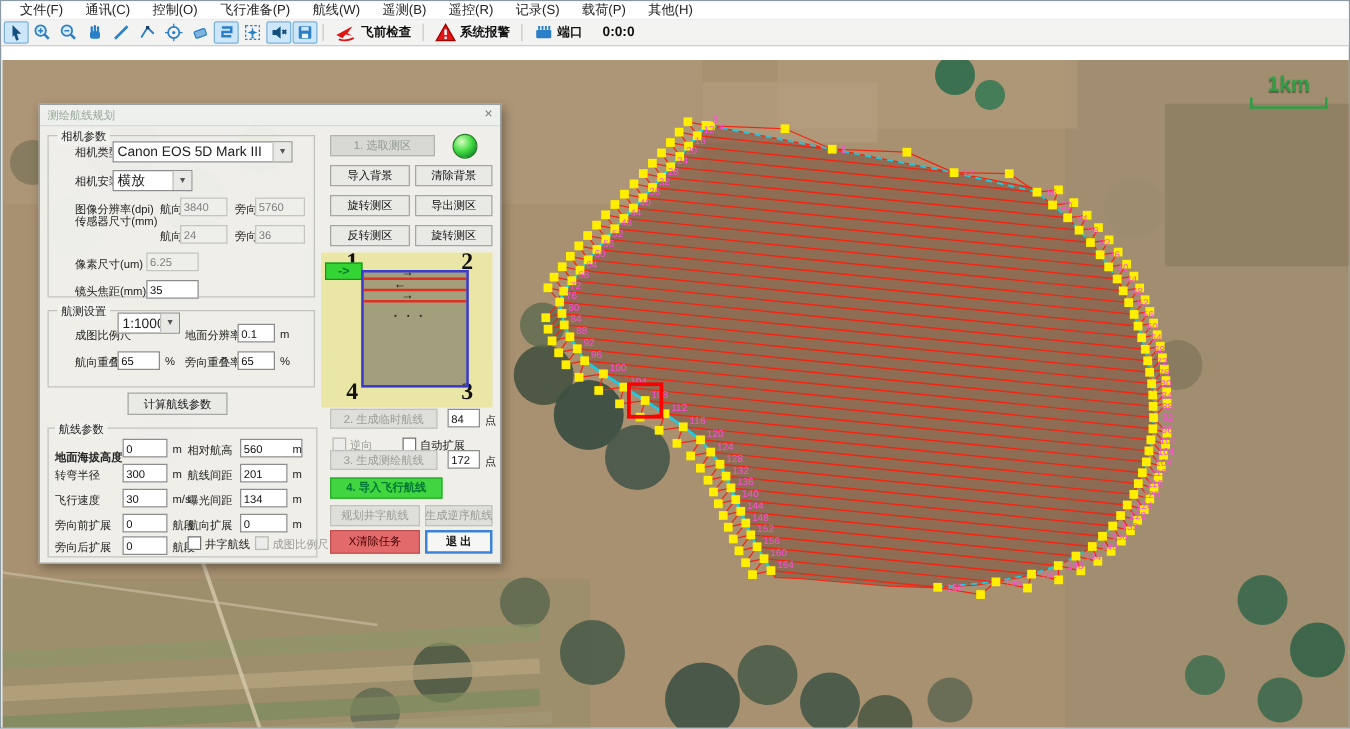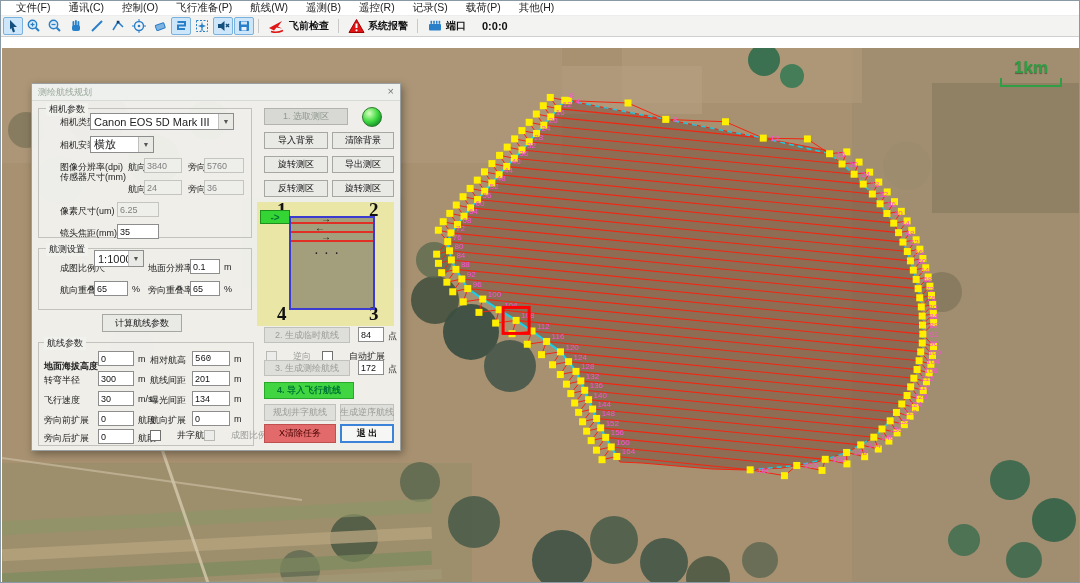"560" input.di { font-family: Liberation Mono, monospace -> none; width: 38px -> 50px }
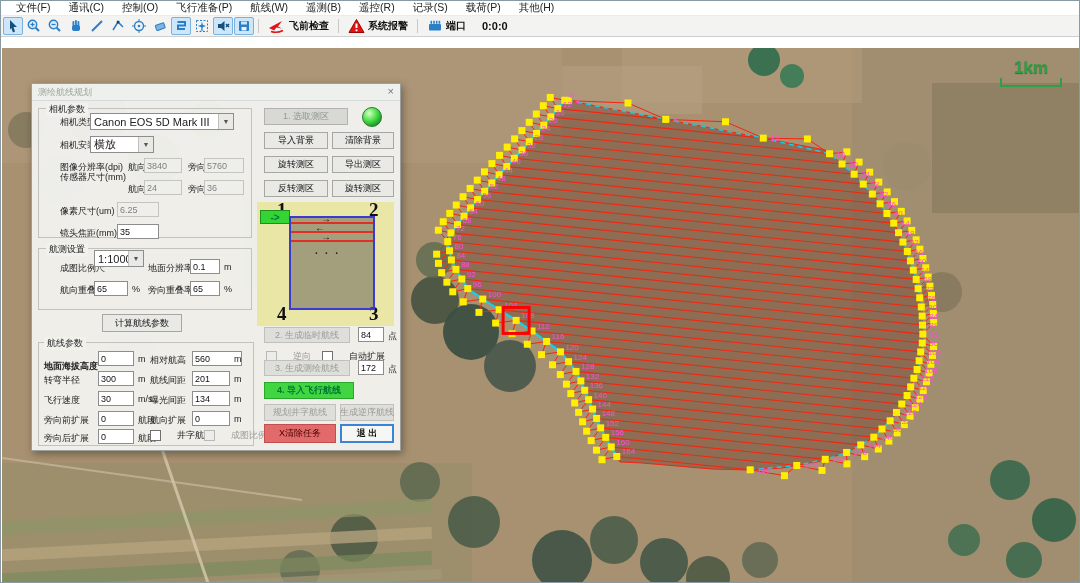"逆向" .cbrow { align-items: center -> none; gap: 16px -> 3px }
